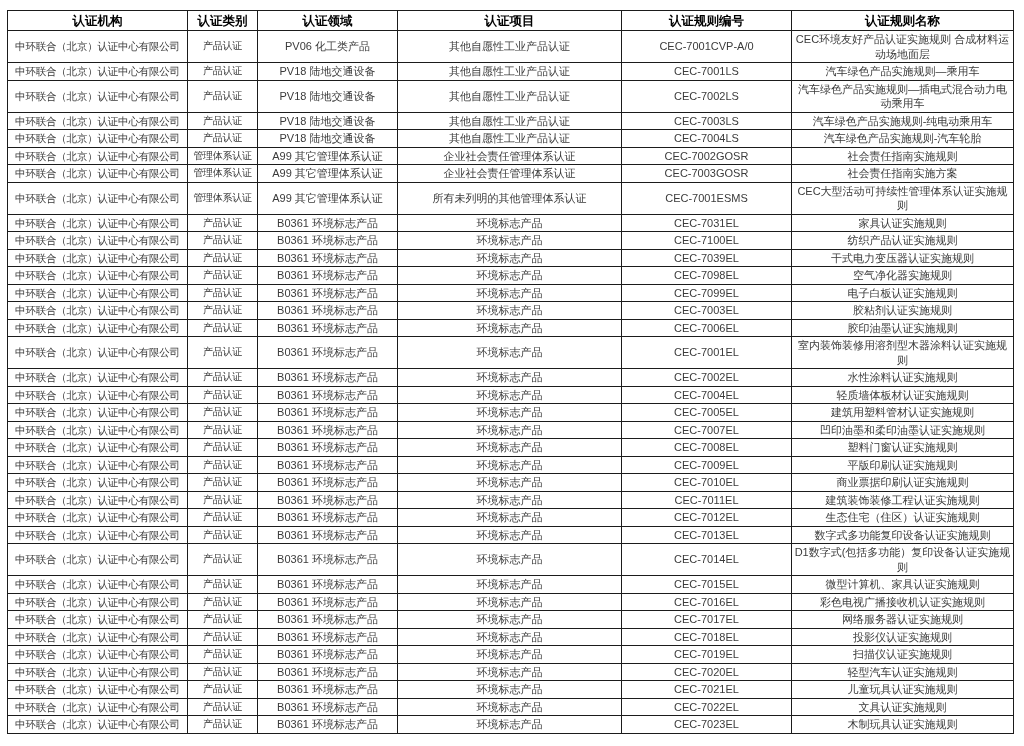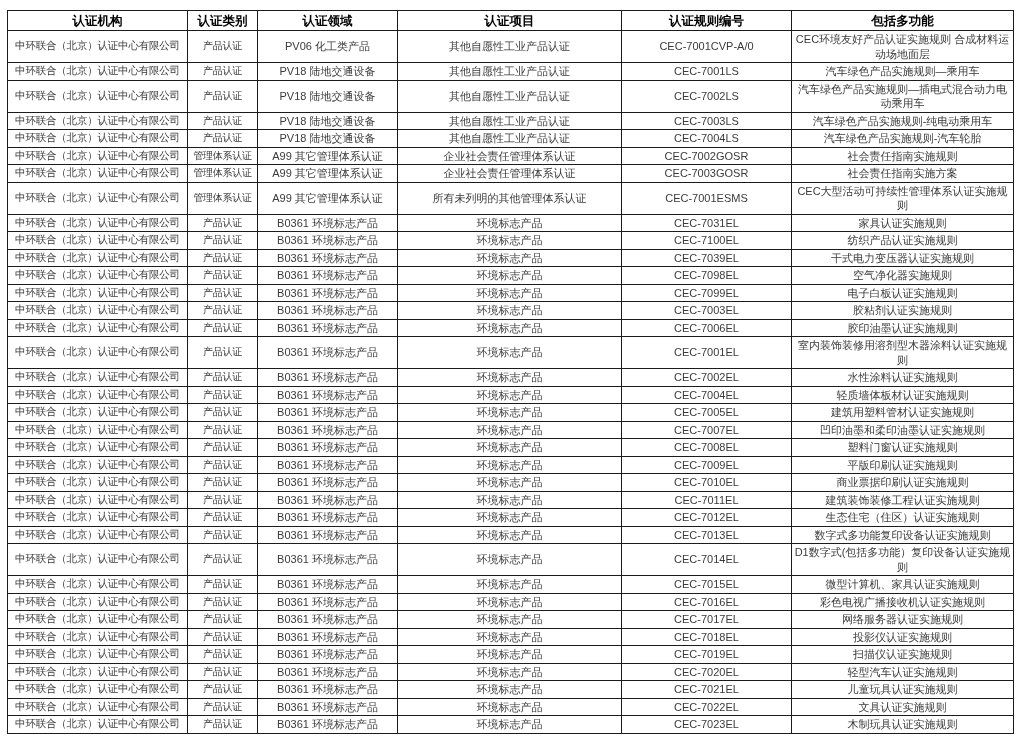"包括多功能" th { text: 包括多功能 -> 认证规则名称 }
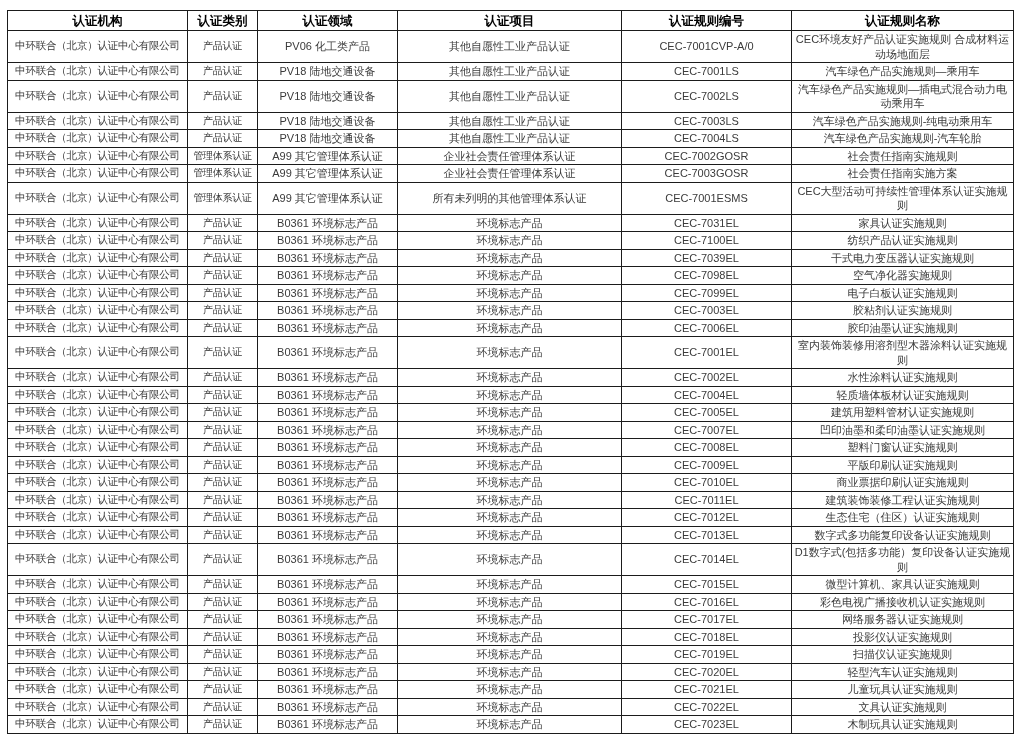"中环联合（北京）认证中心有限公司" tbody td.cell-org { font-family: Liberation Serif, serif -> none }
